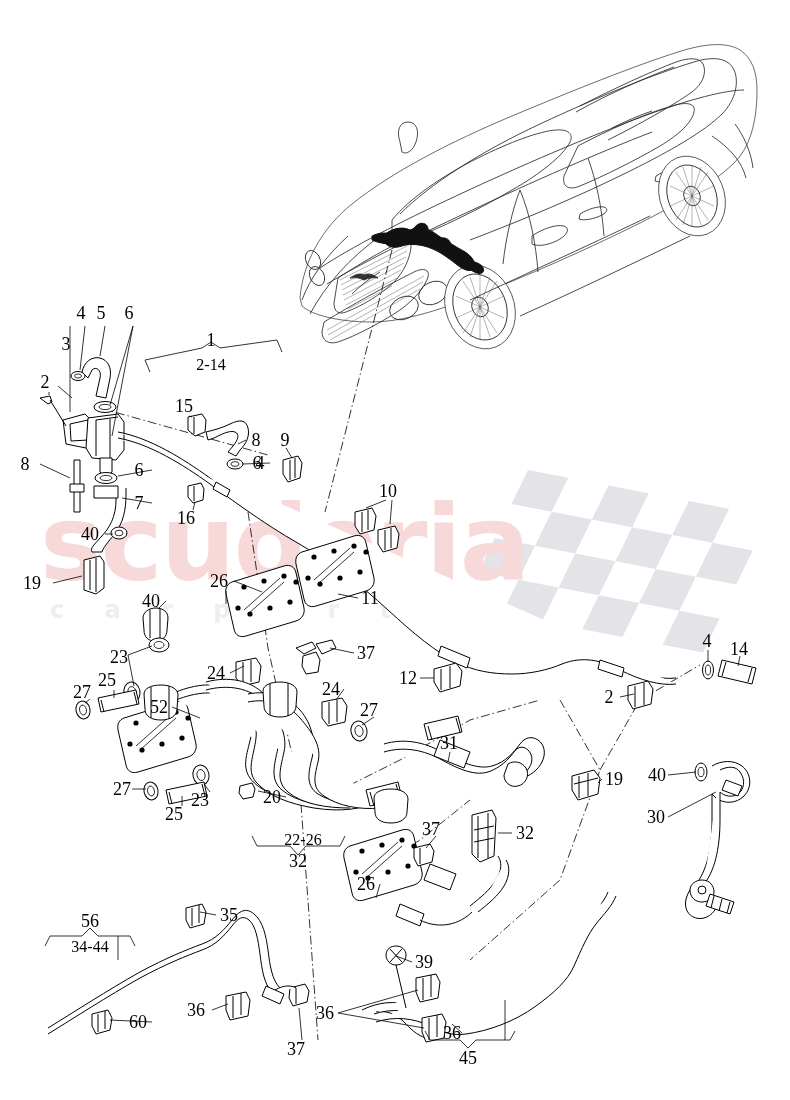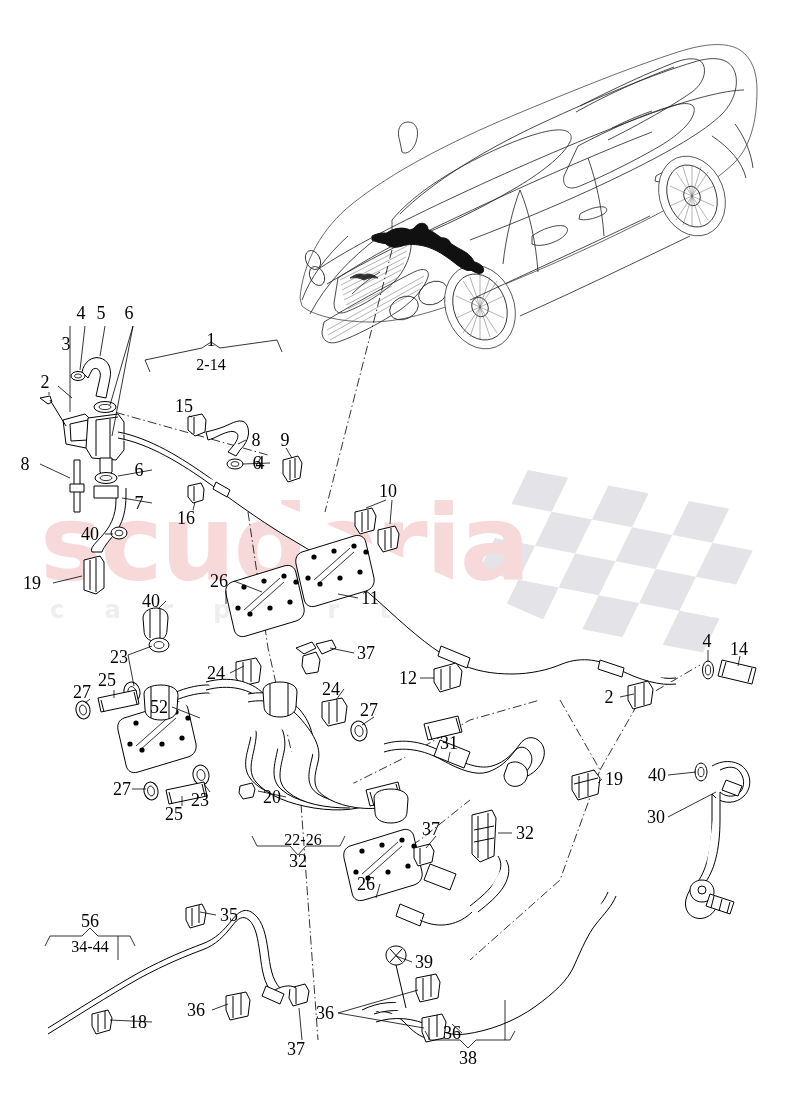"18" div.lbl { text: 18 -> 60 }
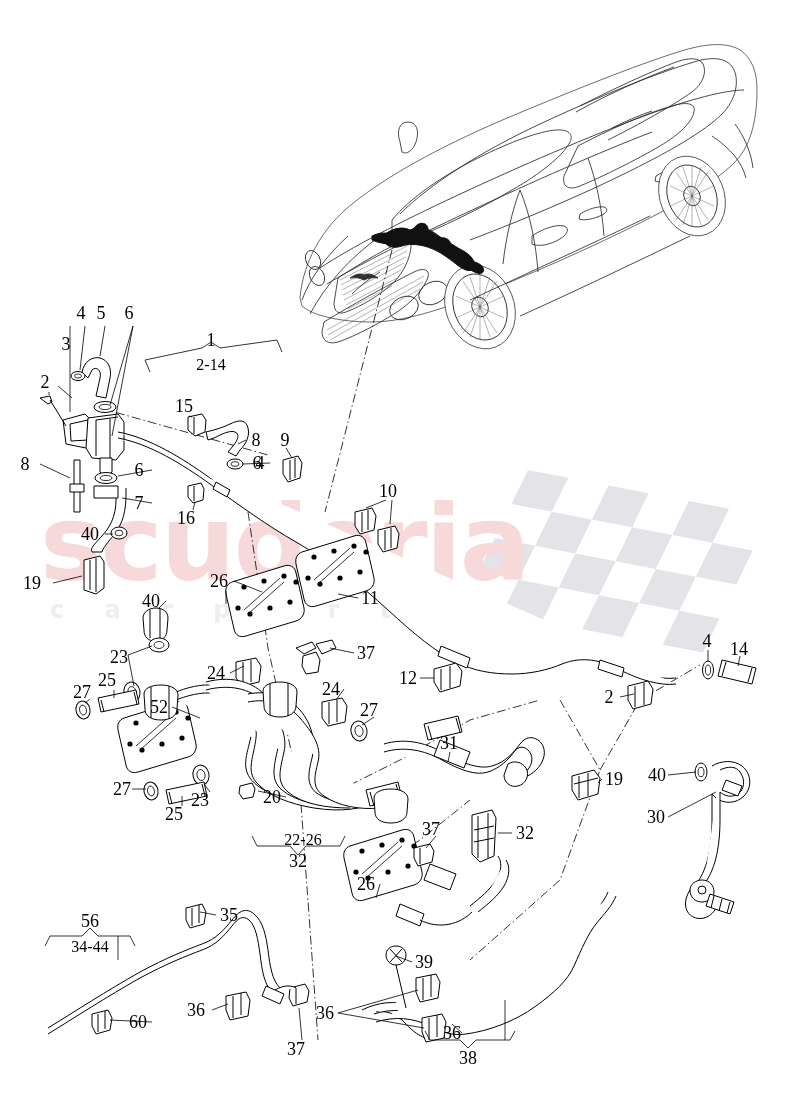"38" div.lbl { text: 38 -> 45 }
